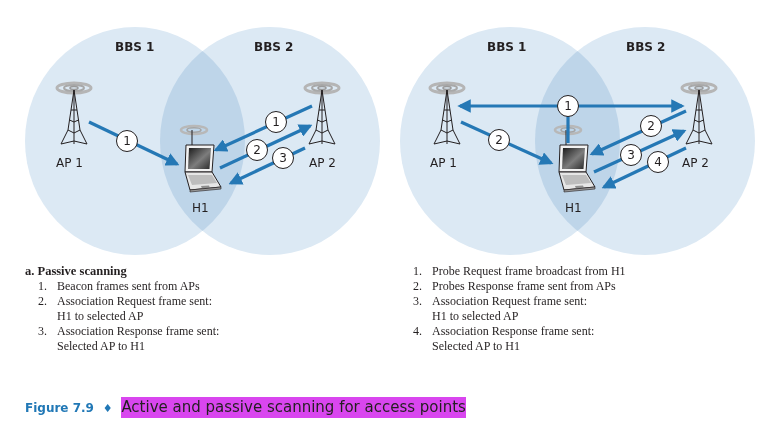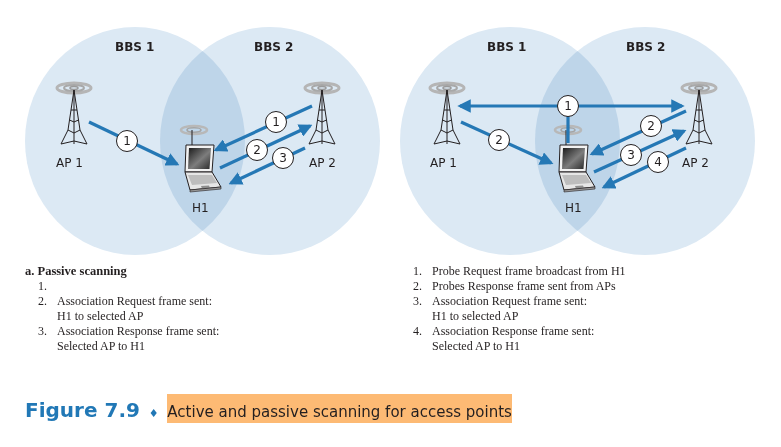"Beacon frames sent from APs" div { html: none -> <div> <div>Beacon frames sent from APs</div> </div> }
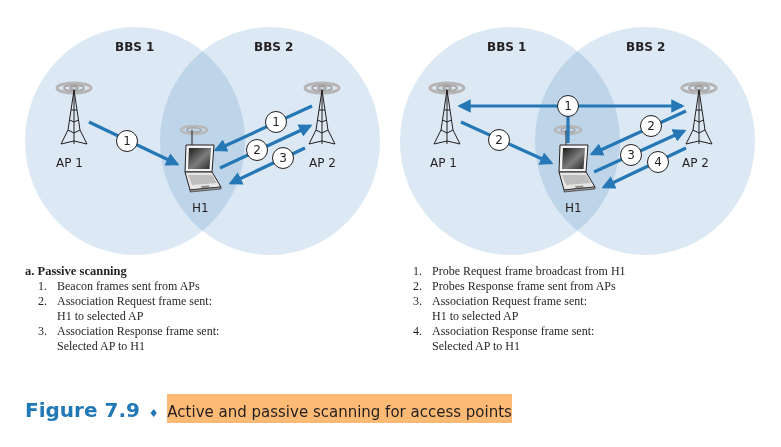"Figure 7.9" .caption .fig { font-size: 20px -> 12px }
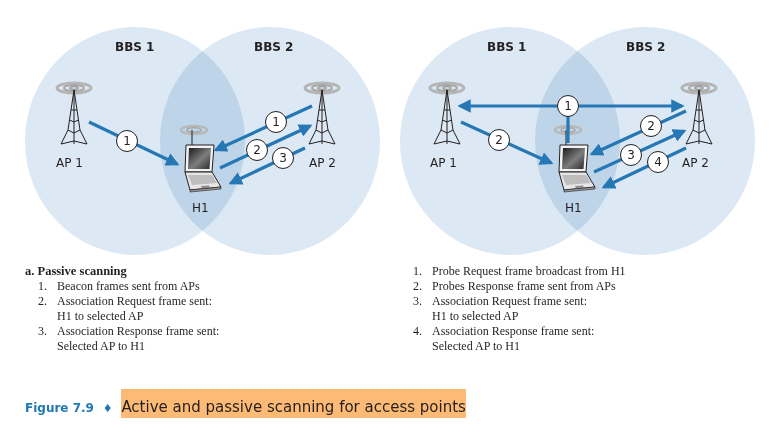"Active and passive scanning for" .caption .text { background: #fdba74 -> #d946ef; padding: 9px 0 2px 0 -> 1px 0 2px 0 }
